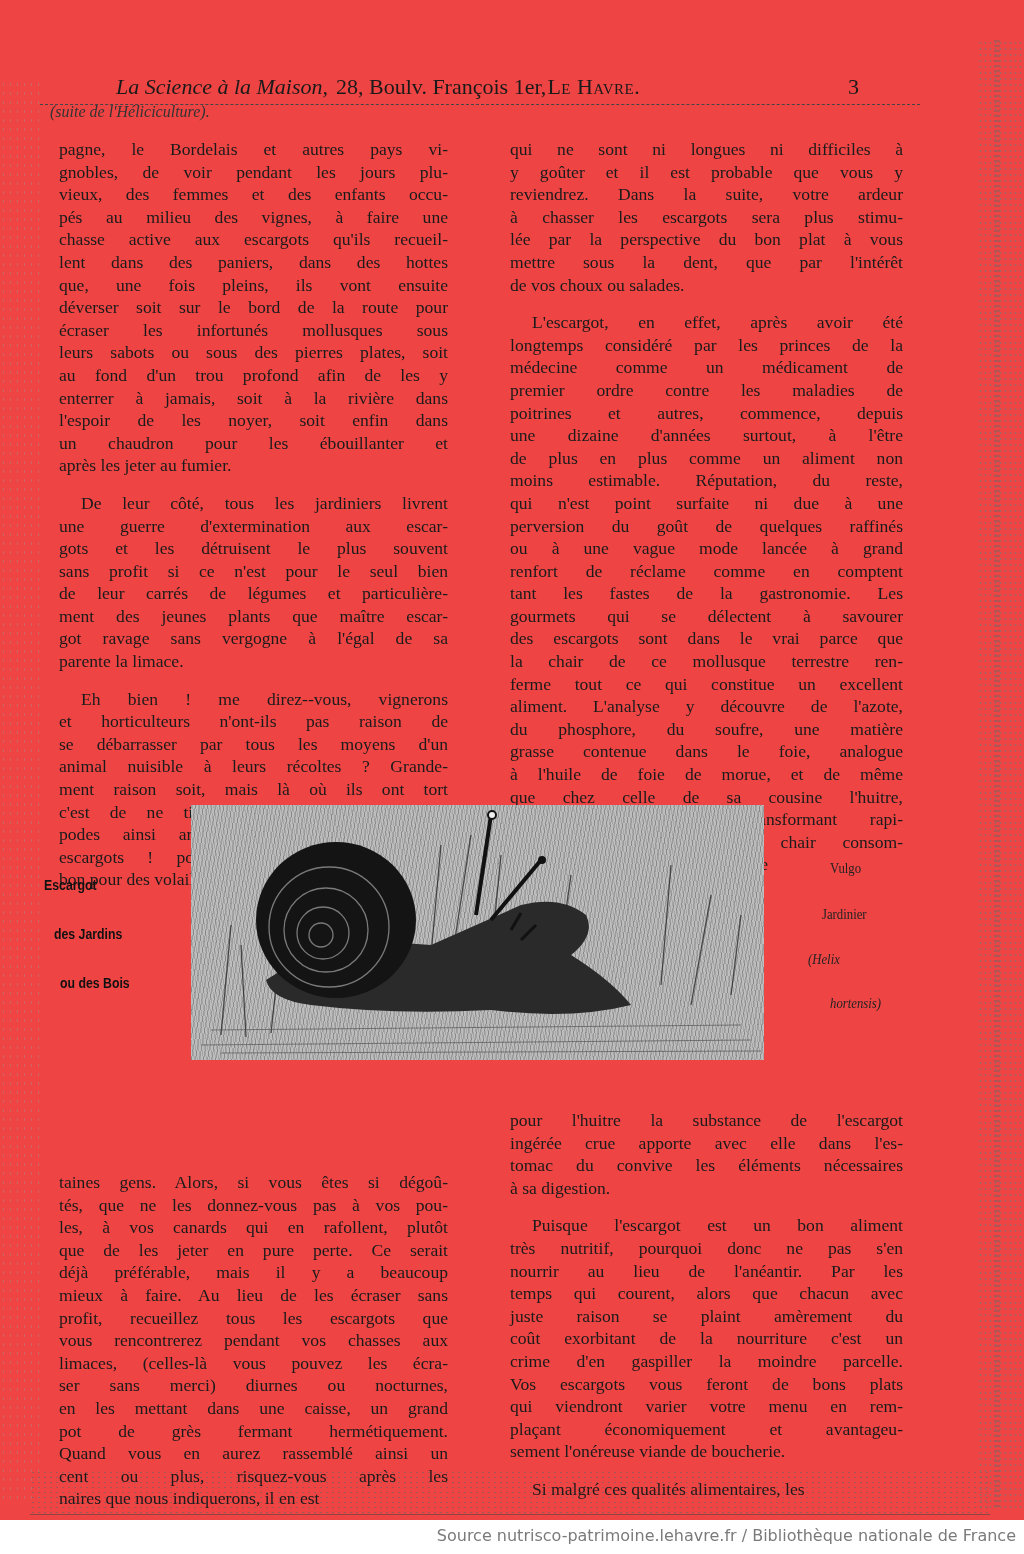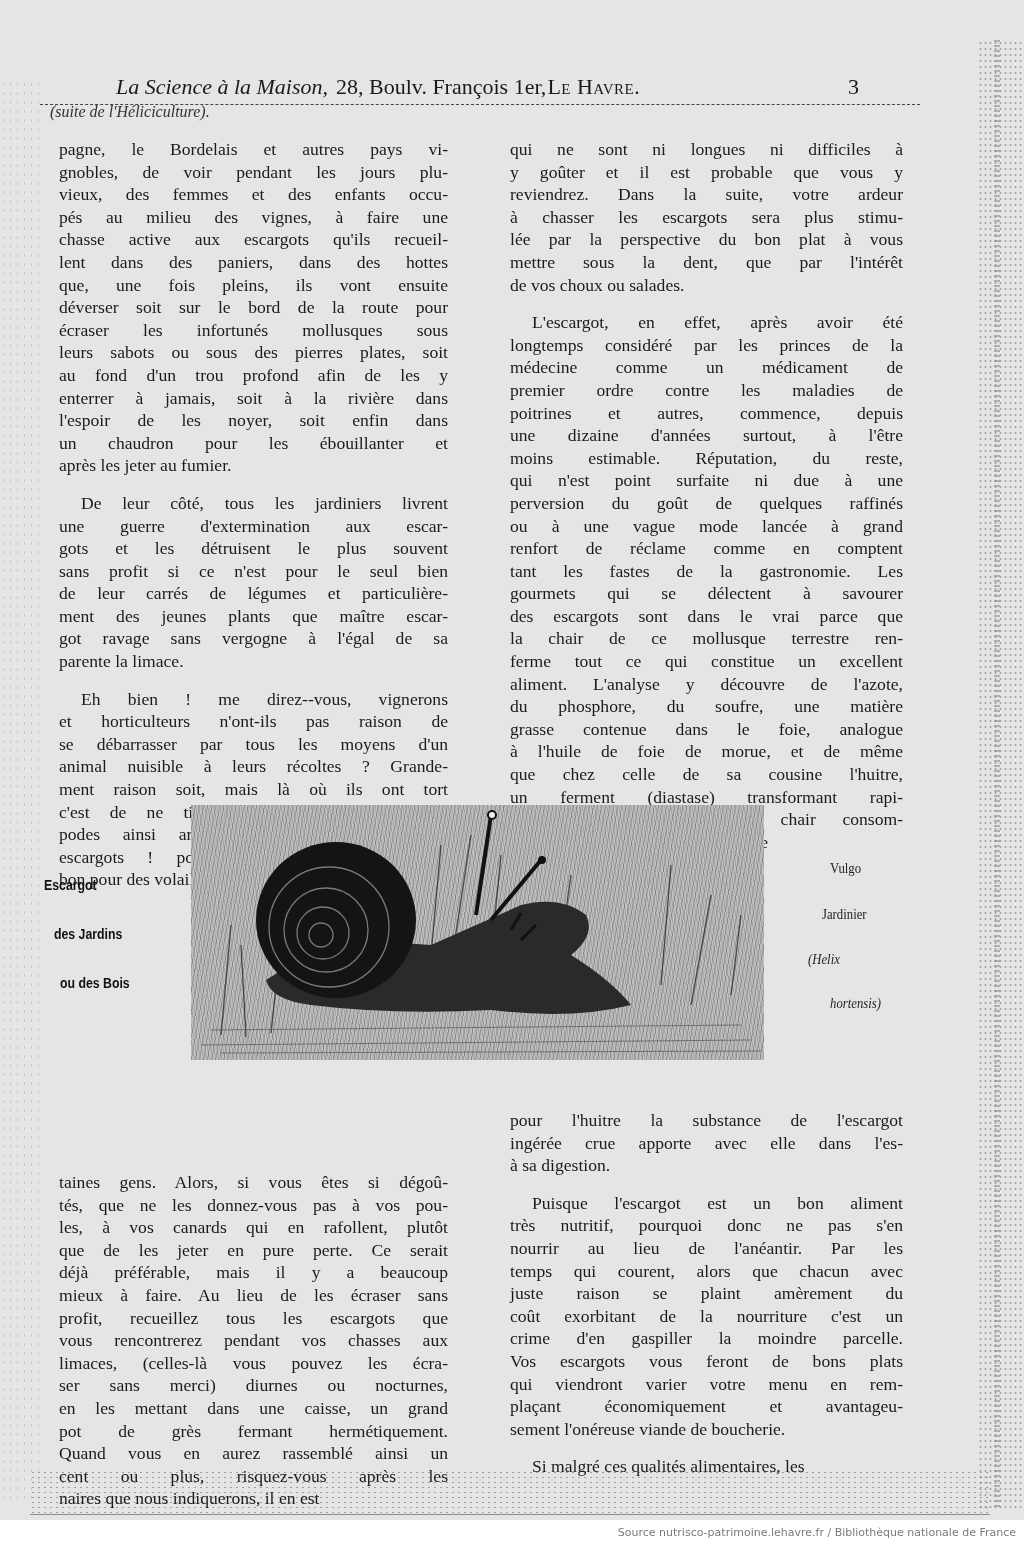"La Science à la Maison," .page { background: #e5e5e5 -> #ef4444 }
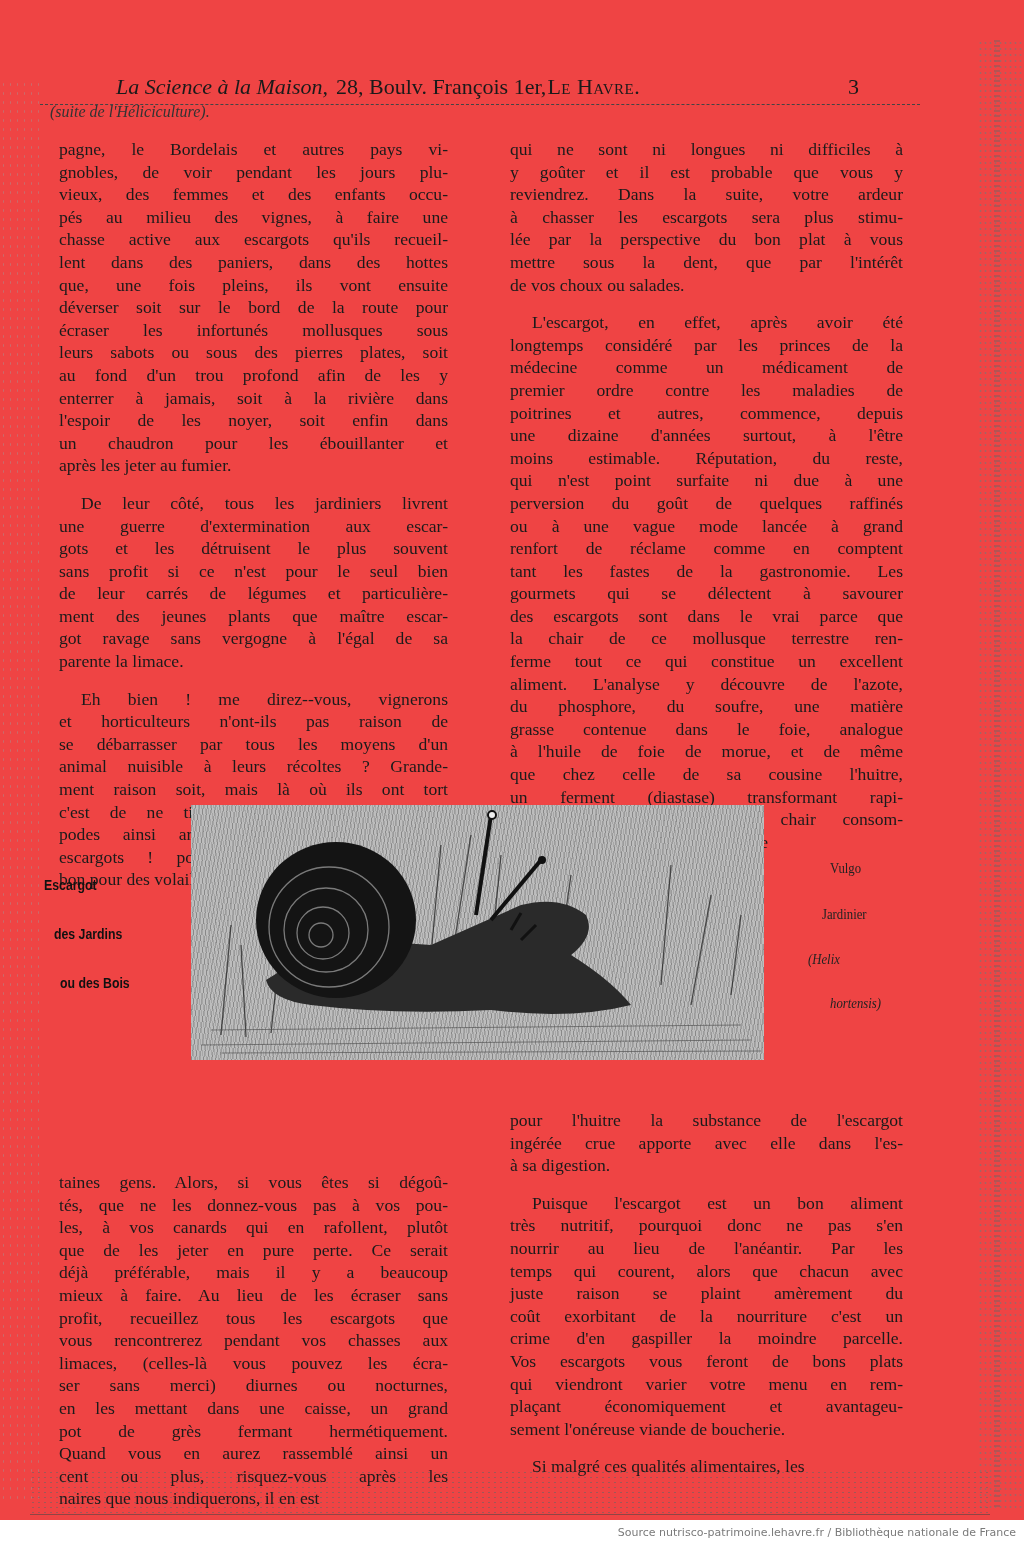"de plus en plus comme" span.l { html: none -> <span>de plus en plus comme un aliment non</span> }
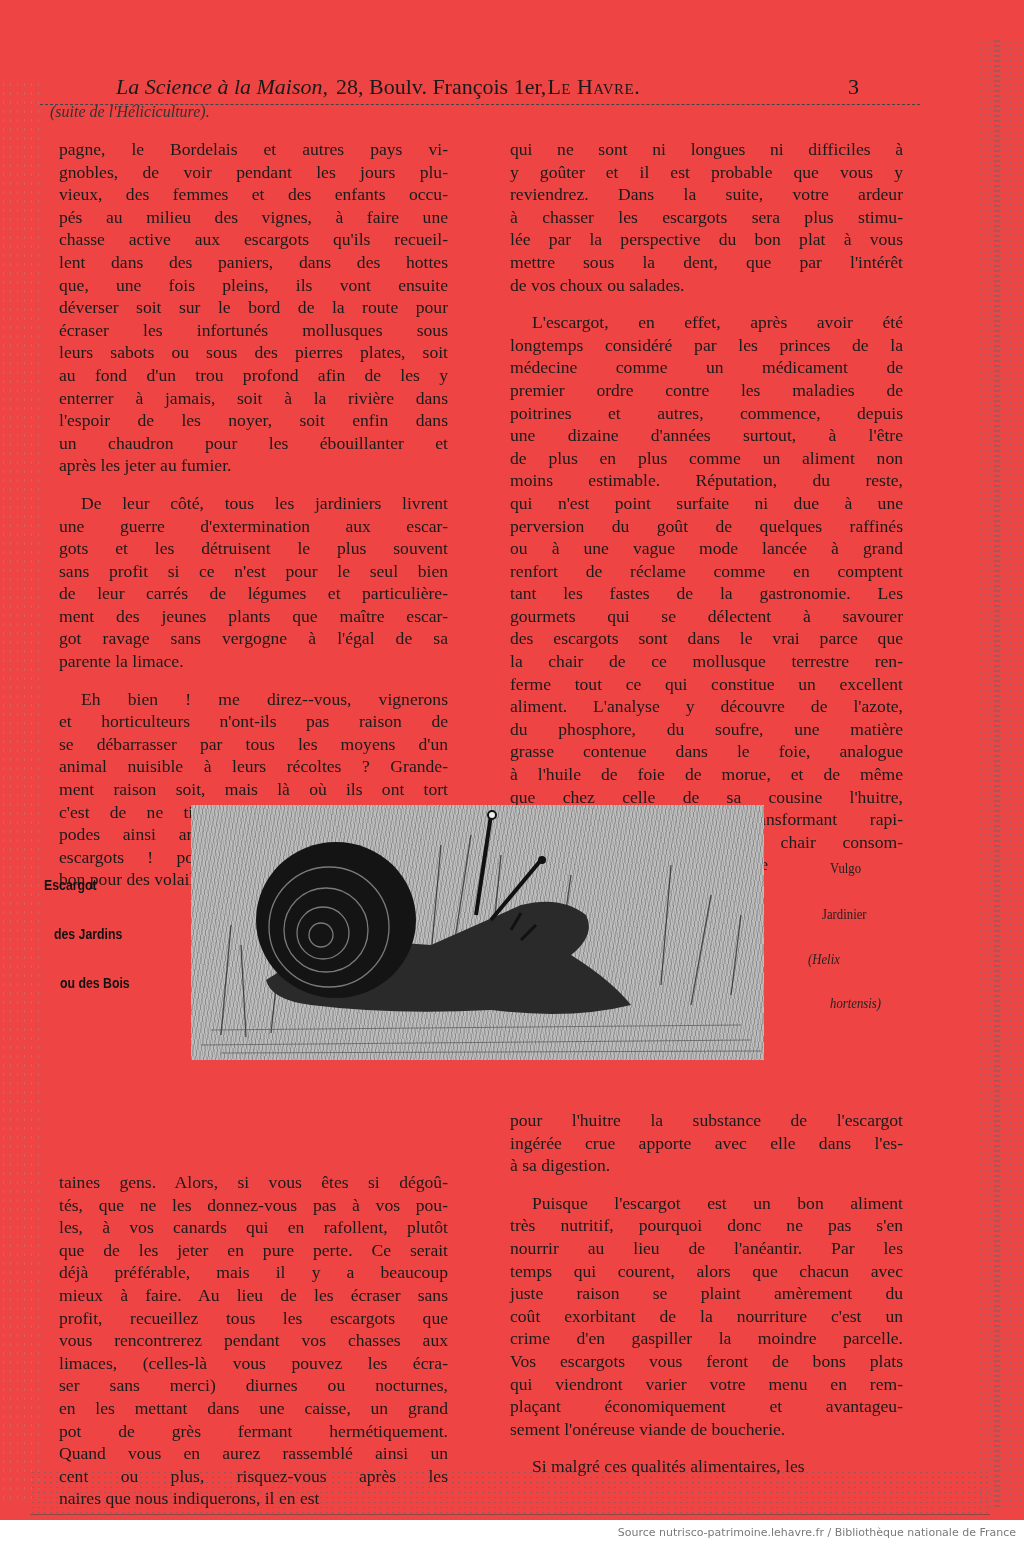"tomac du convive les éléments" span.l { html: none -> <span>tomac du convive les éléments nécessaires</span> }
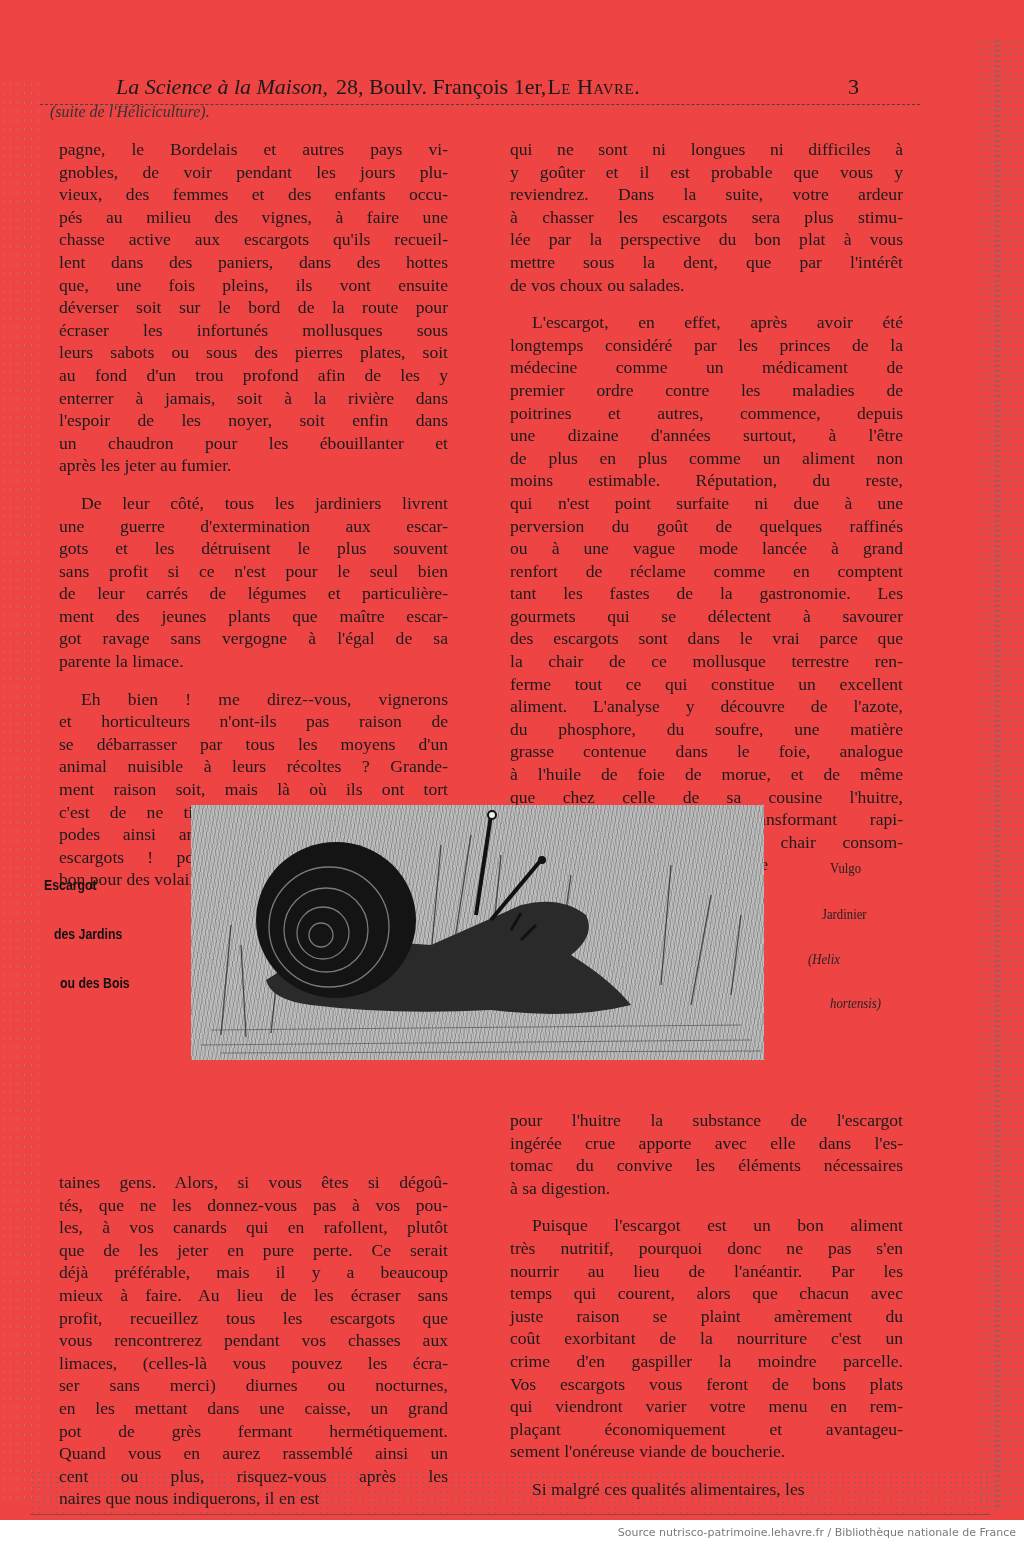"Source nutrisco-patrimoine.lehavre.fr /" .footer { font-size: 11px -> 16px }
